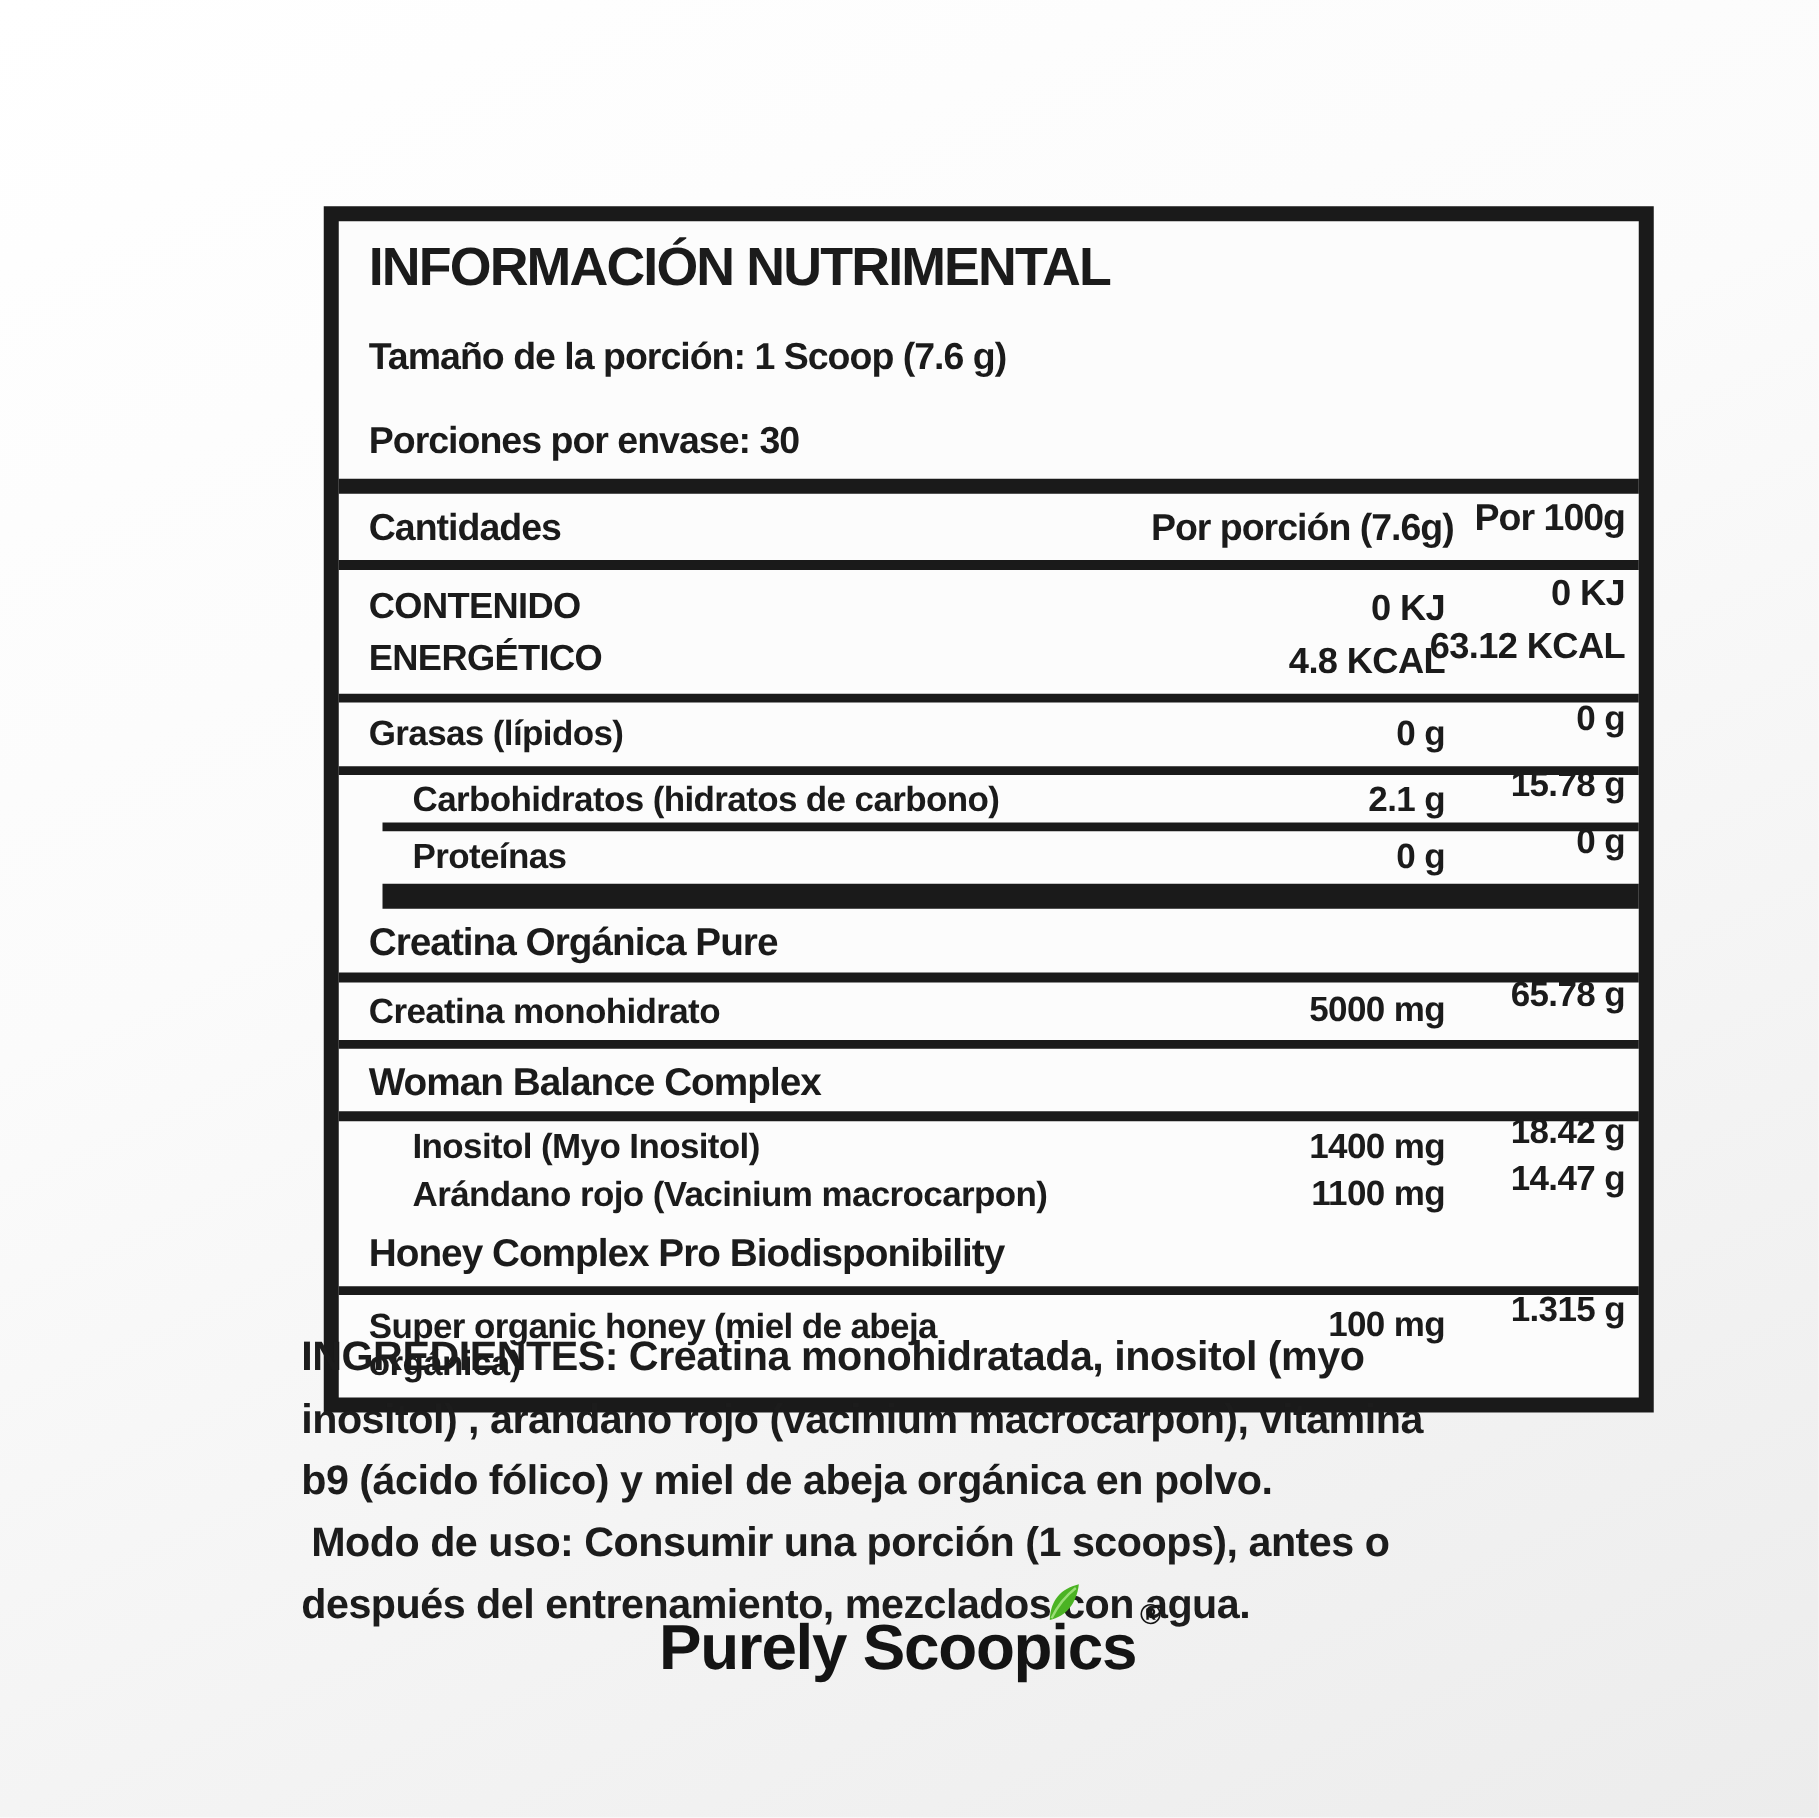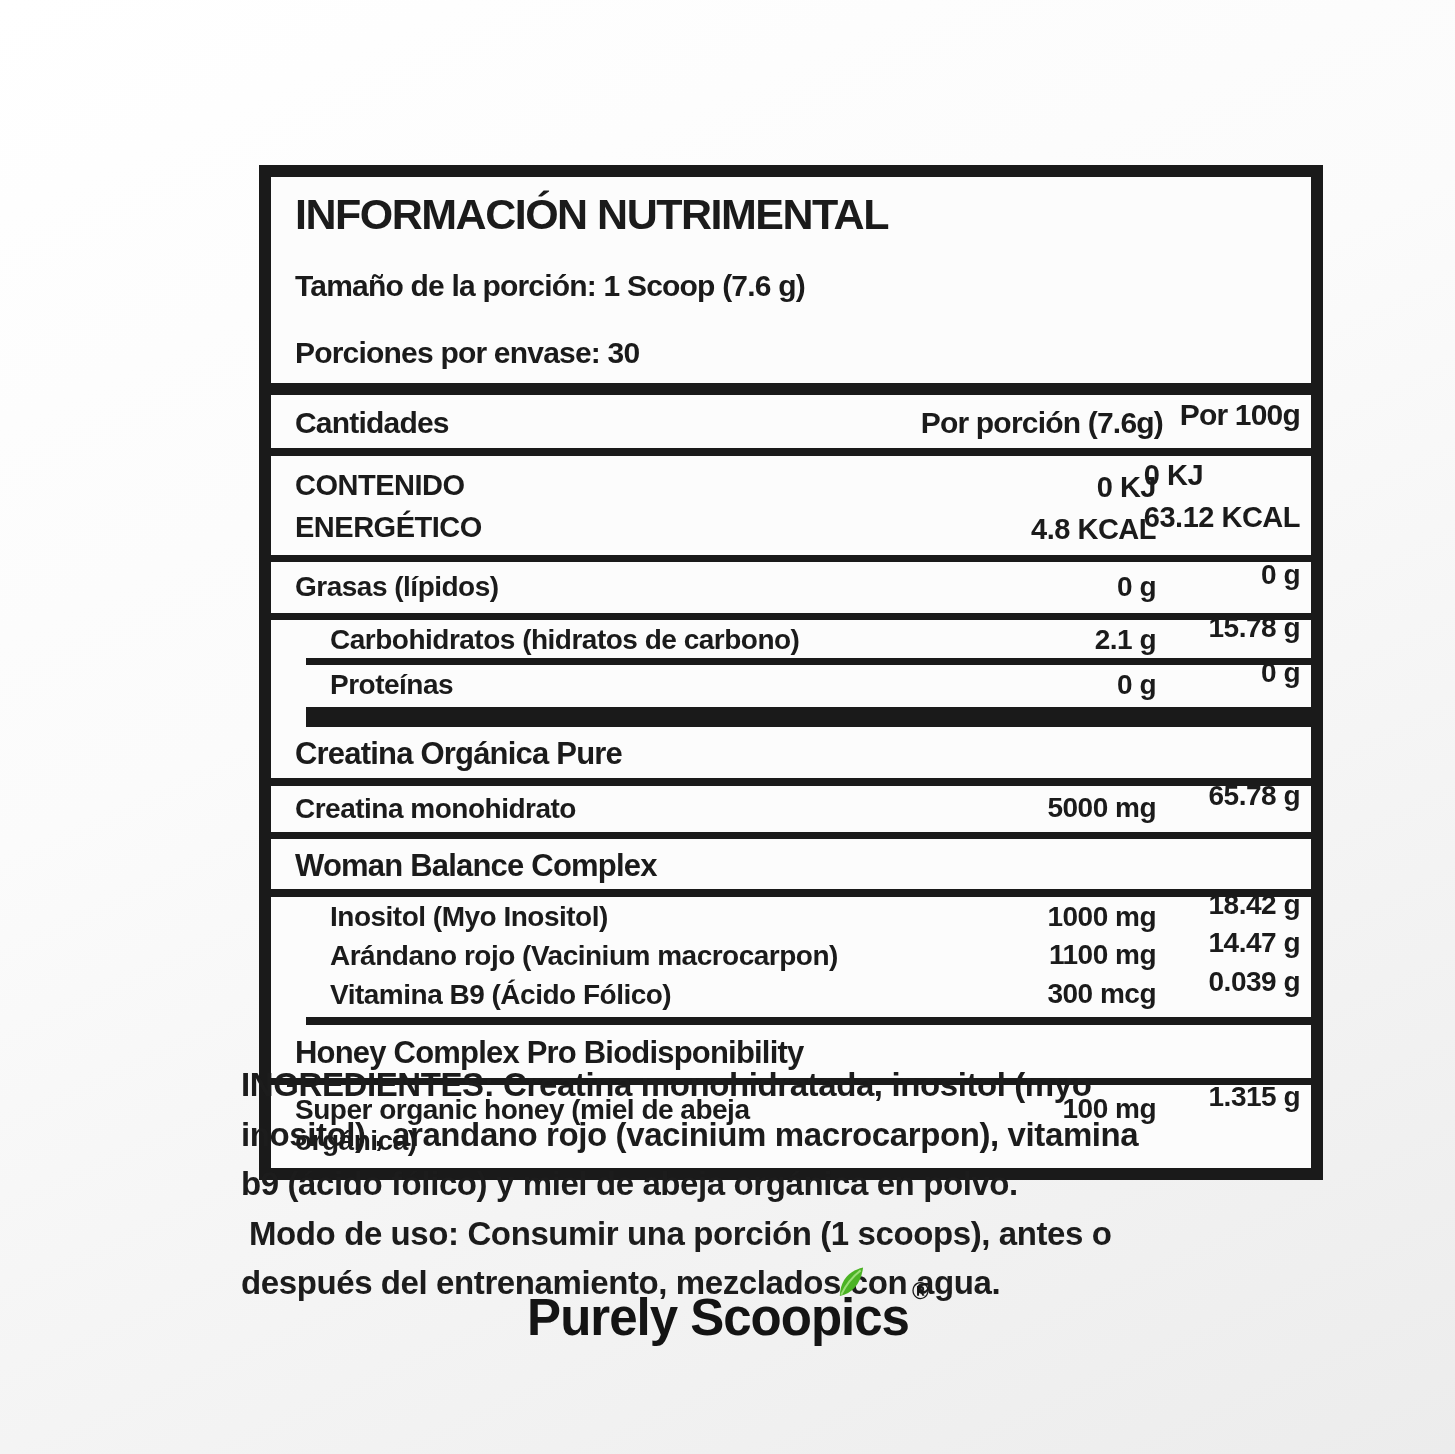"Por 100g" .v3 { text-align: left -> right }
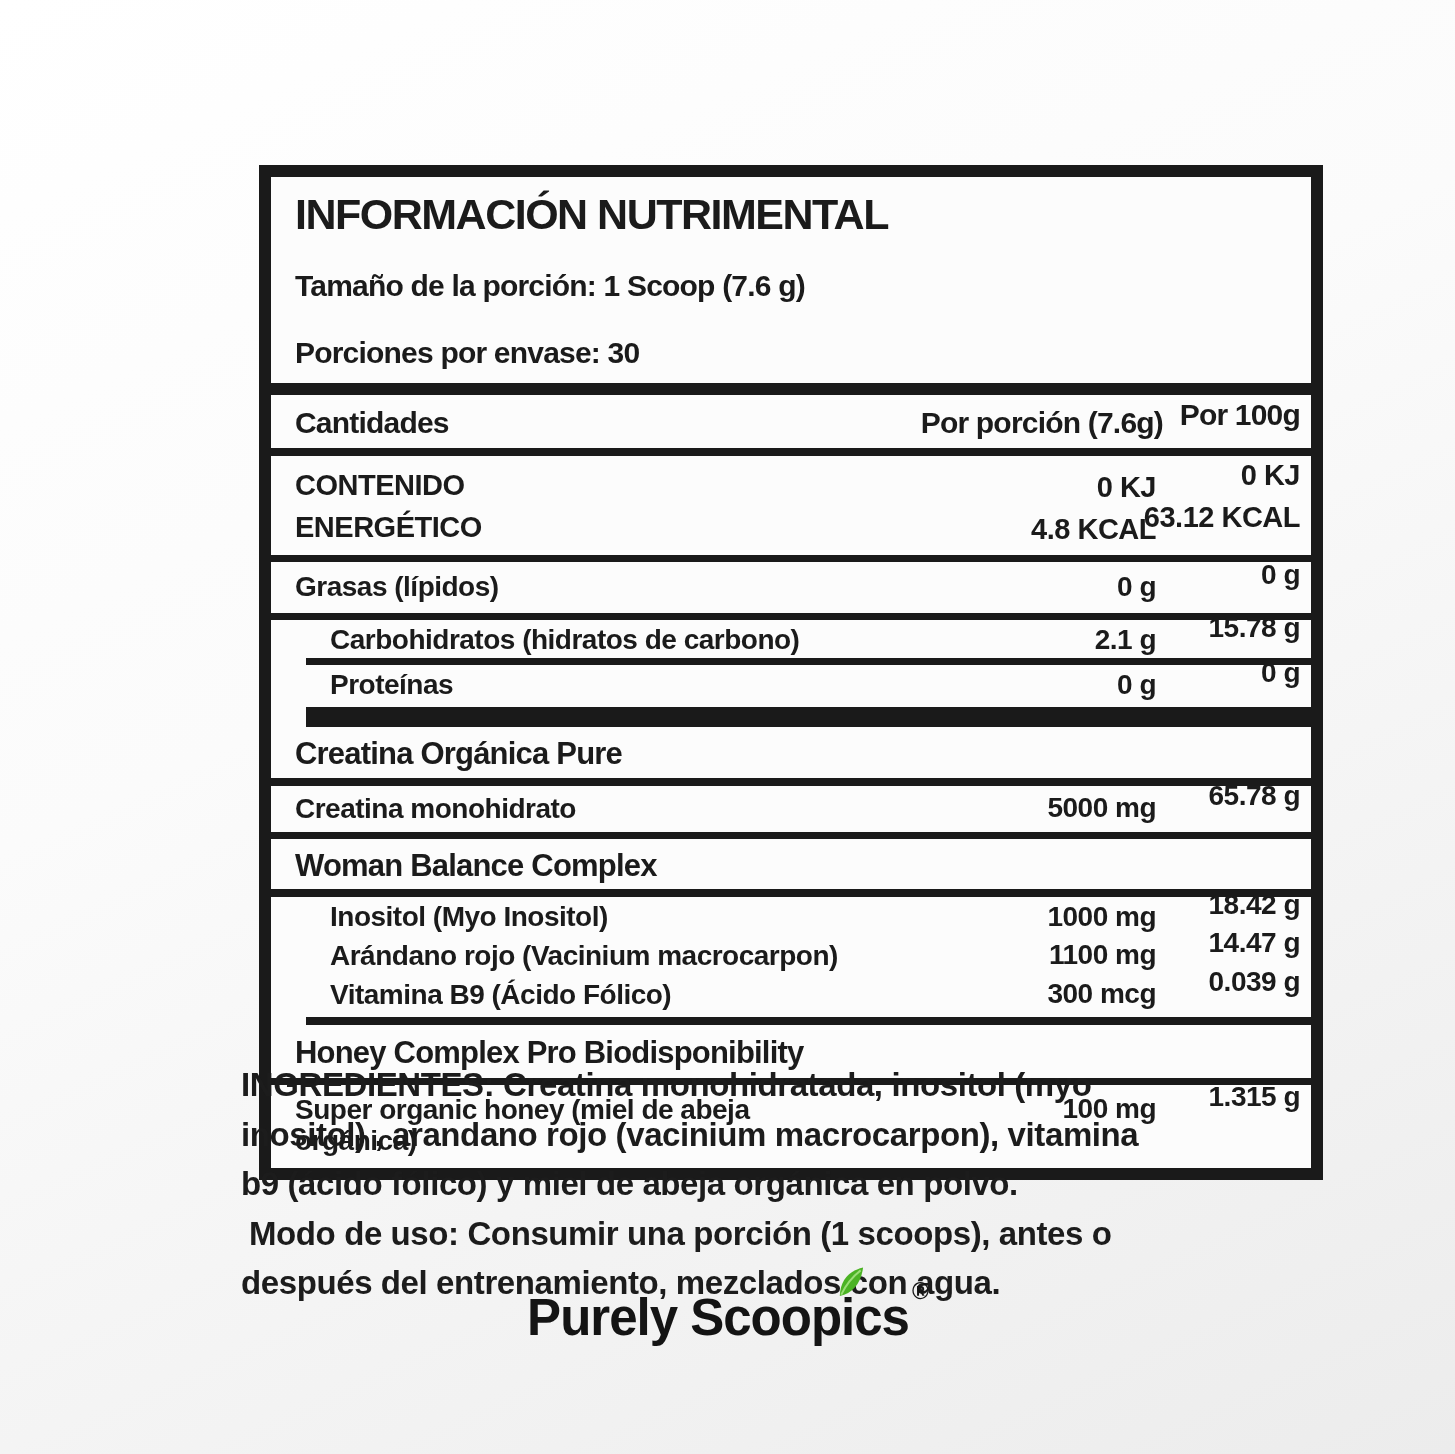"1000 mg" span.v2 { text: 1000 -> 1400 }
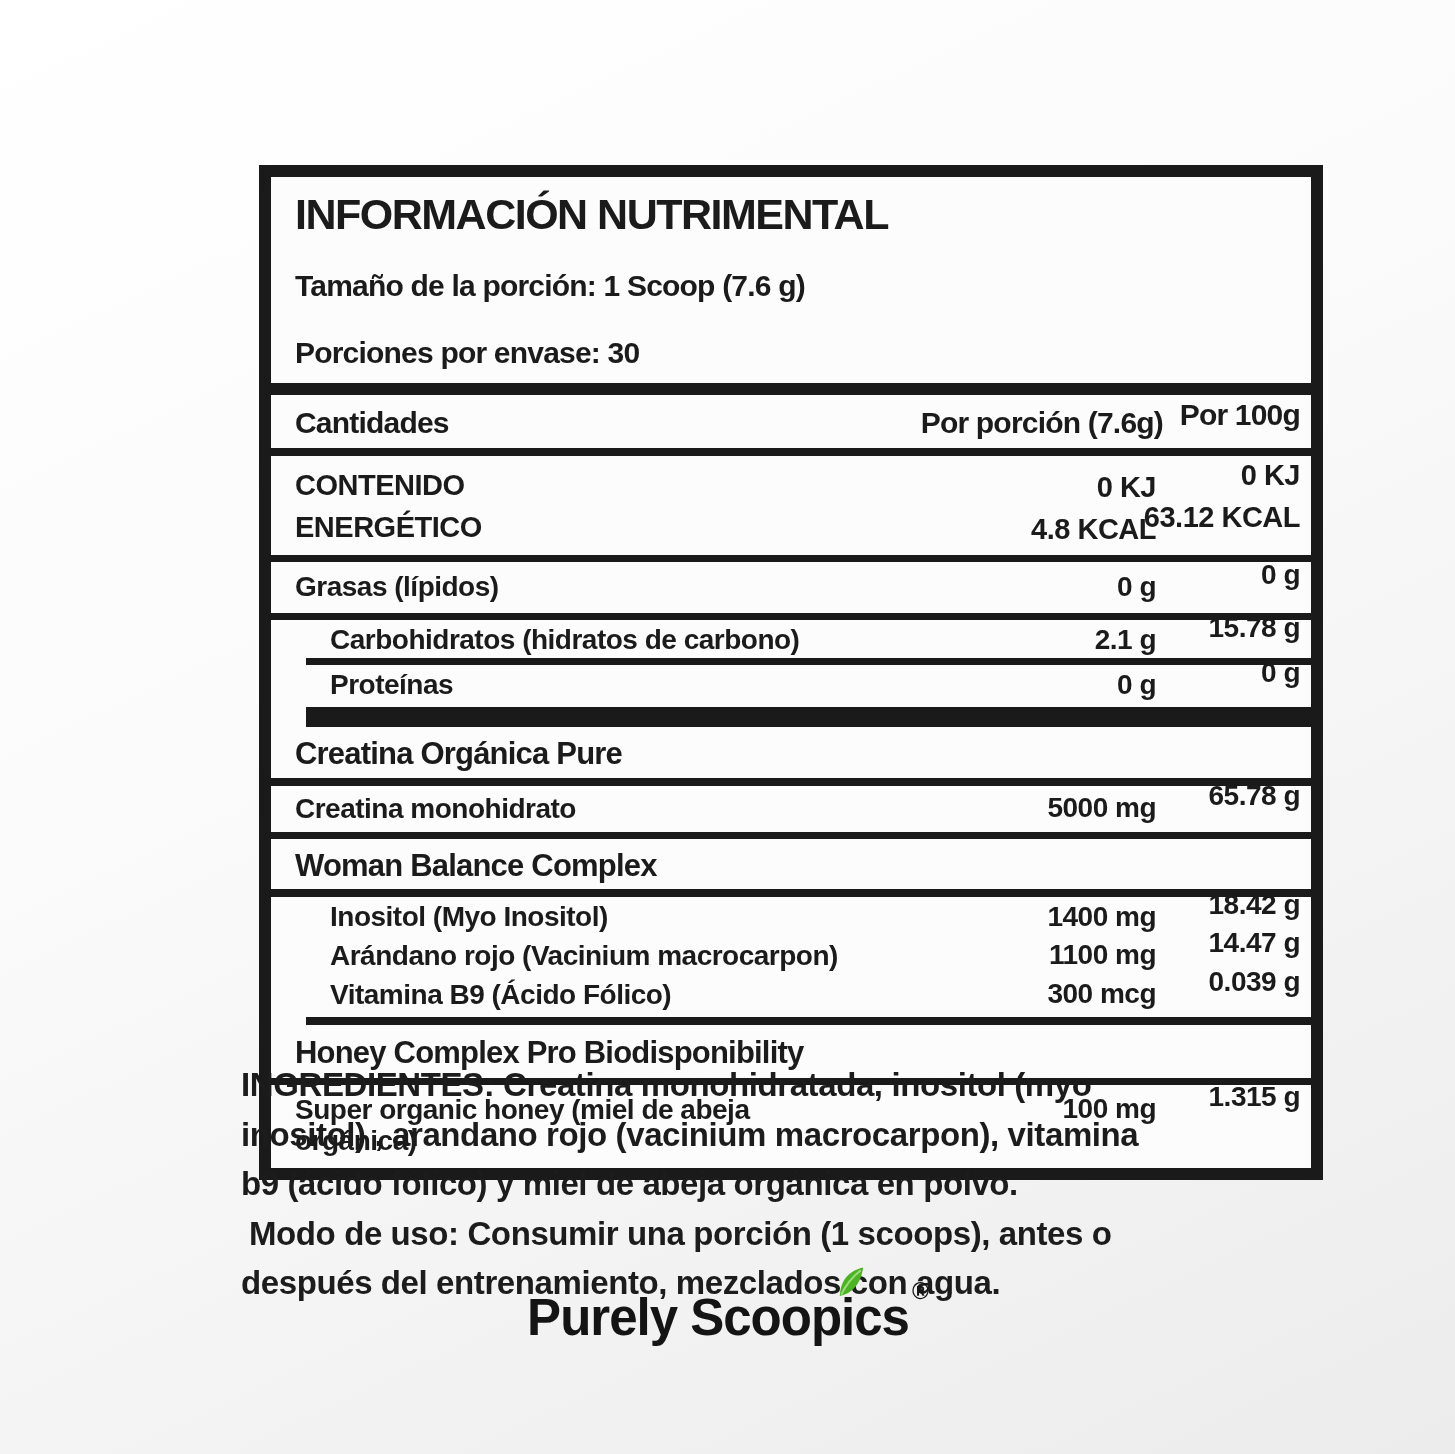"Vitamina B9 (Ácido Fólico)" div.row { html: <div> <span>Vitamina B9 (Ácido Fólico)</span> <span>300 mcg</span> <span>0.039 g</span> </div> -> none }
